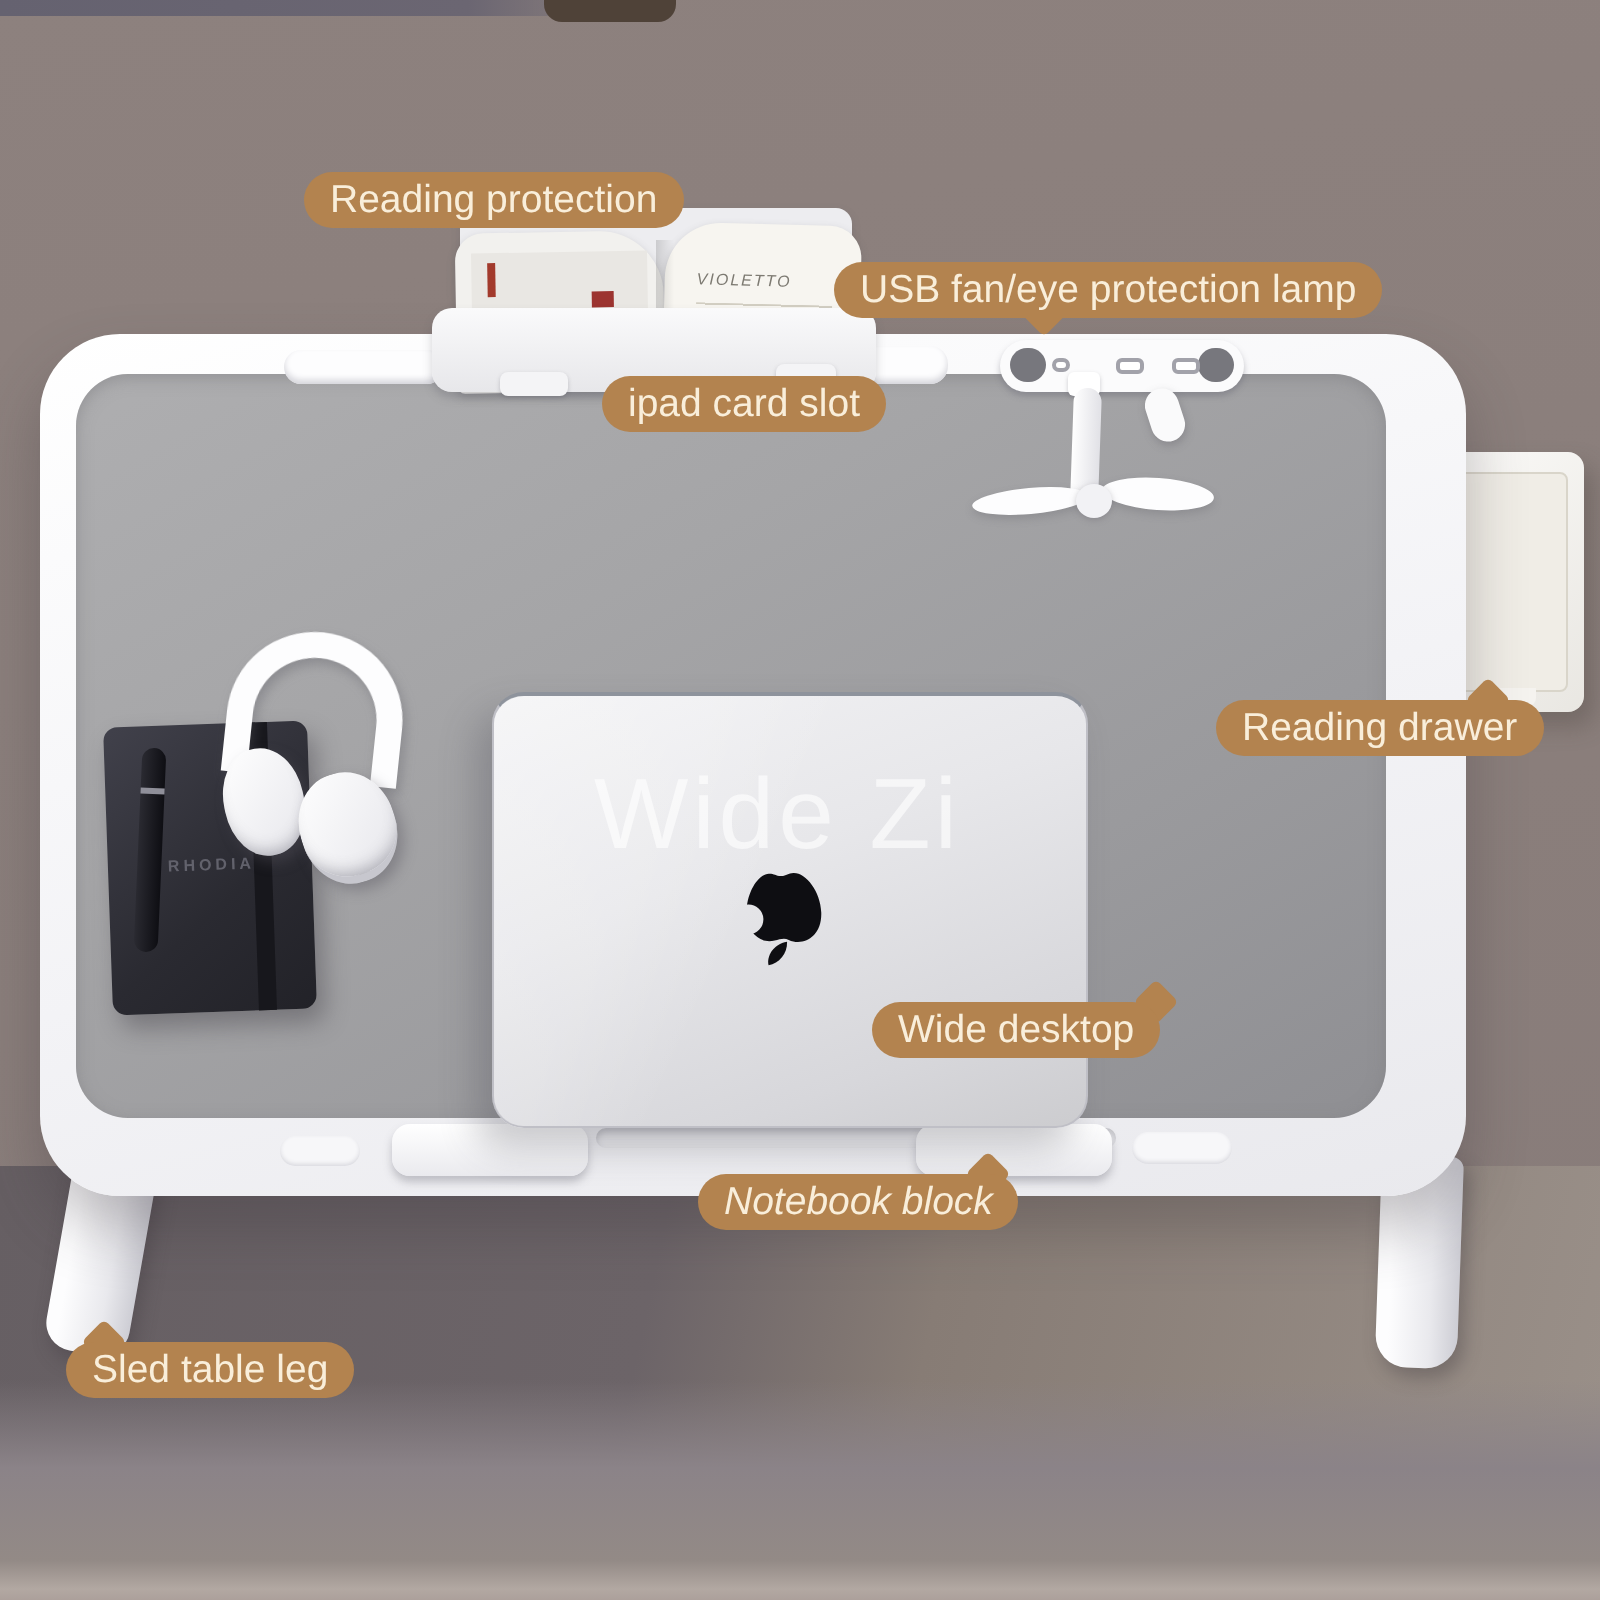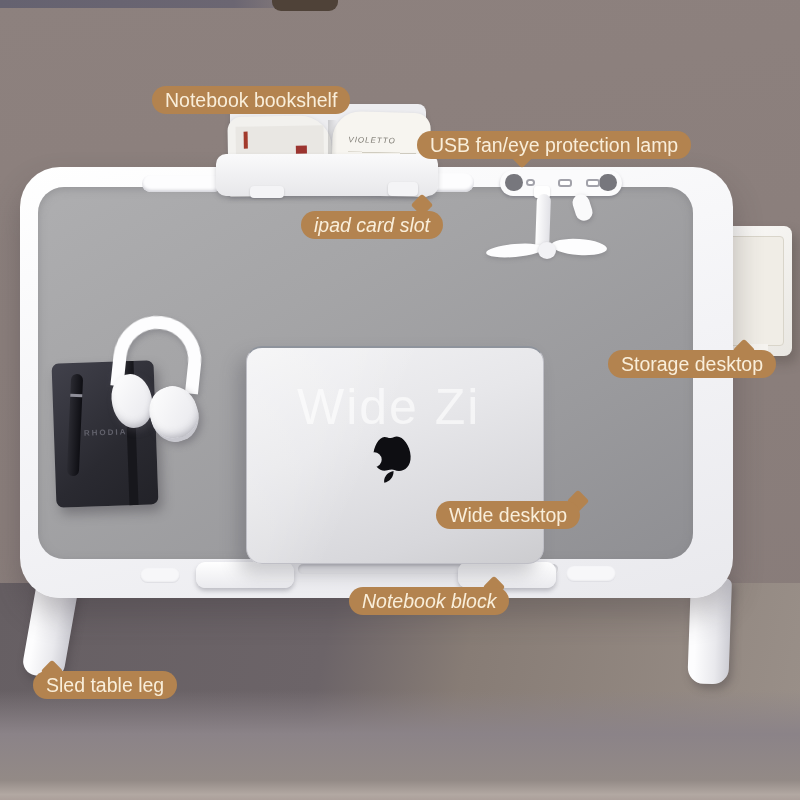"Notebook bookshelf" div.label { text: Notebook bookshelf -> Reading protection }
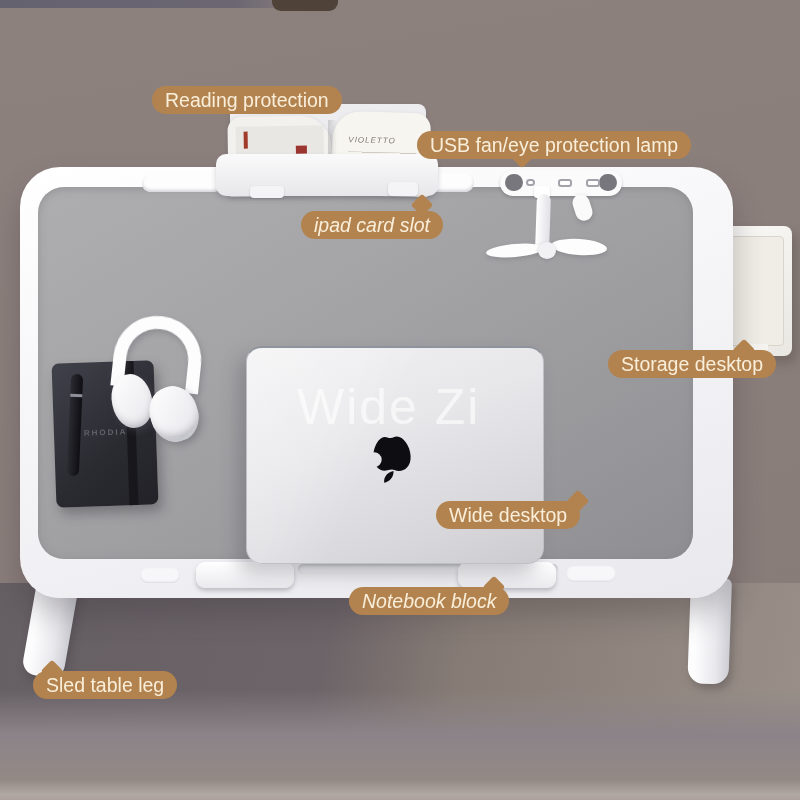"ipad card slot" .lab-ipad { font-style: italic -> none; top: 211px -> 188px }
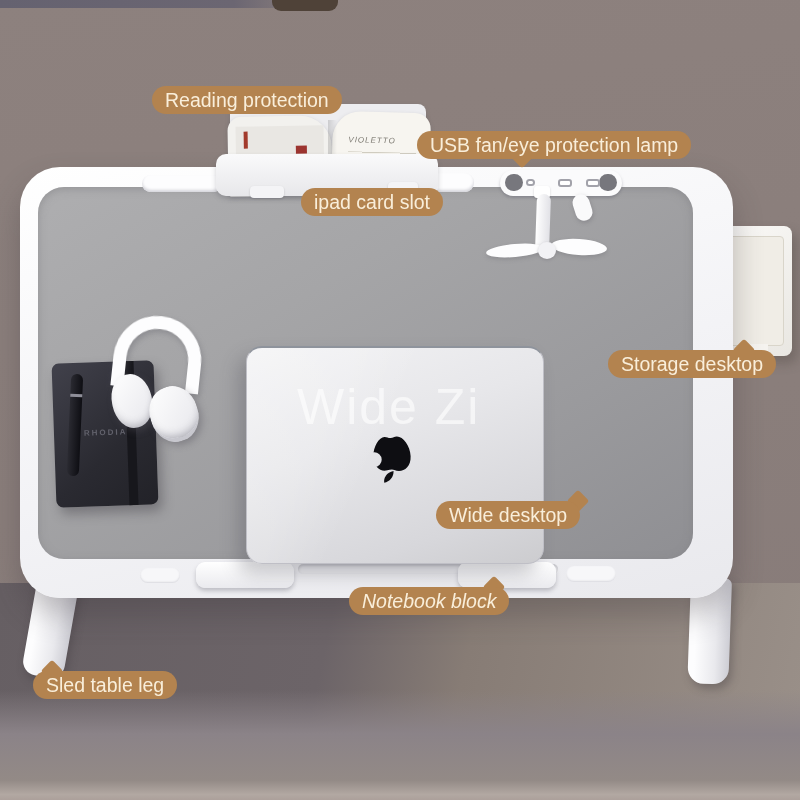"Storage desktop" div.label { text: Storage desktop -> Reading drawer }
